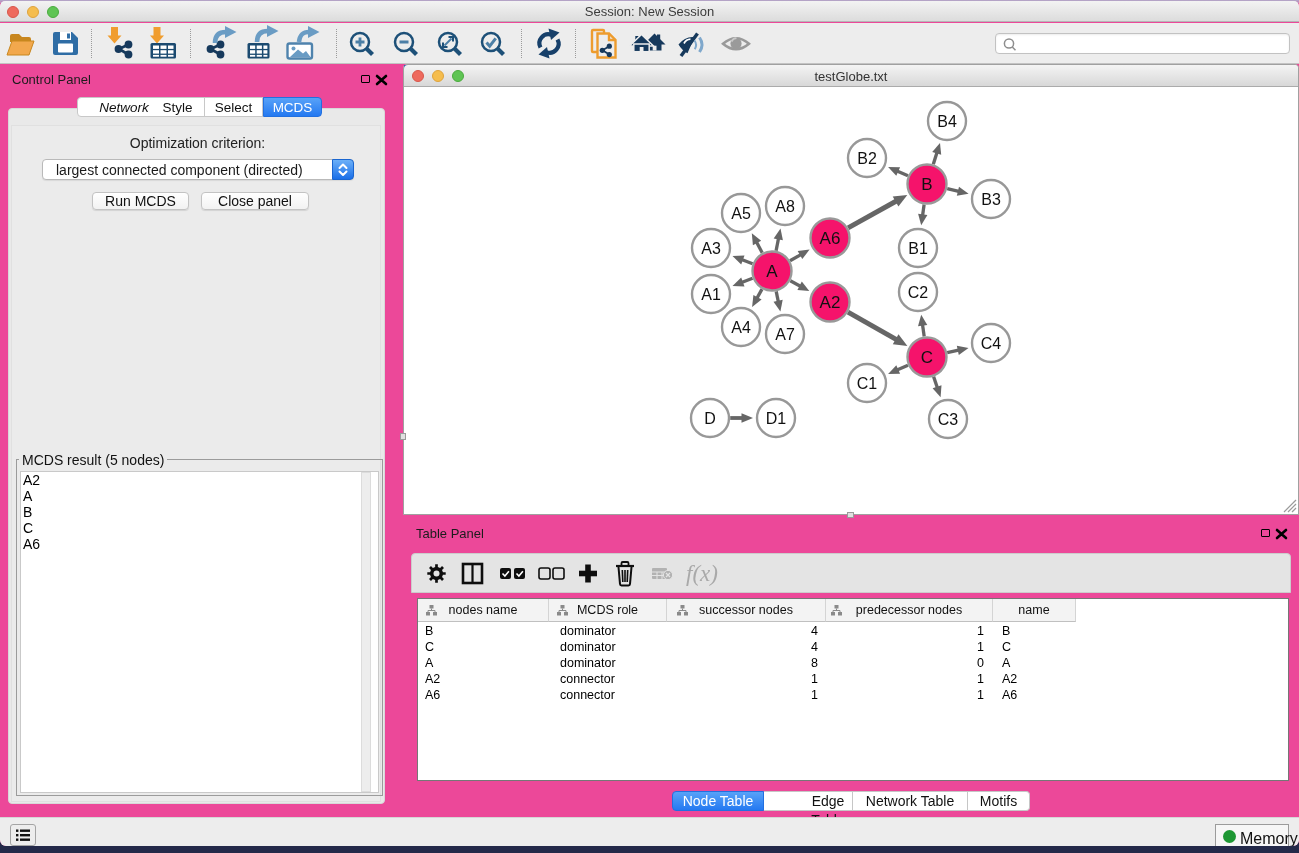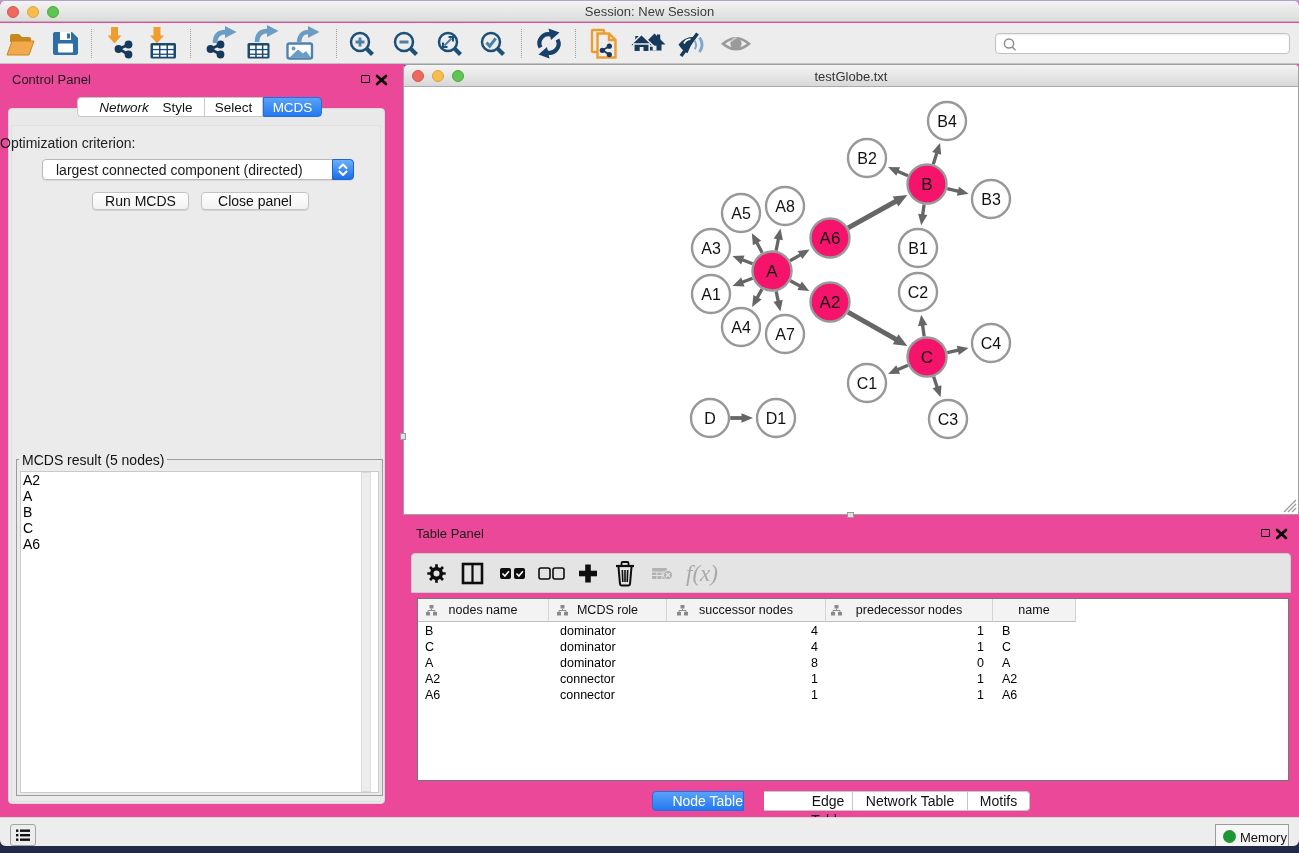"Optimization criterion:" #optlabel { text-align: none -> center }
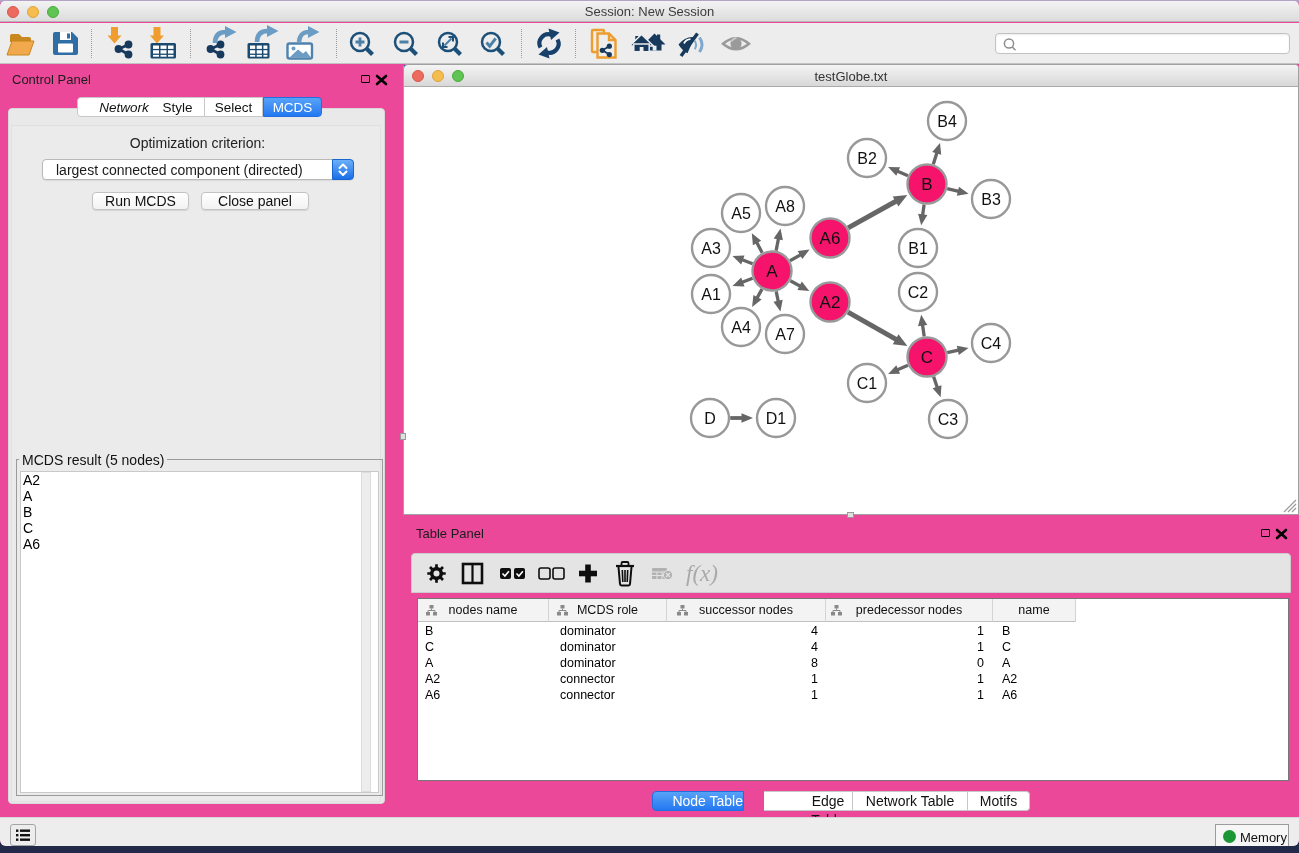"Node Table" div.btabseg { left: 652px -> 672px; text-align: right -> none }
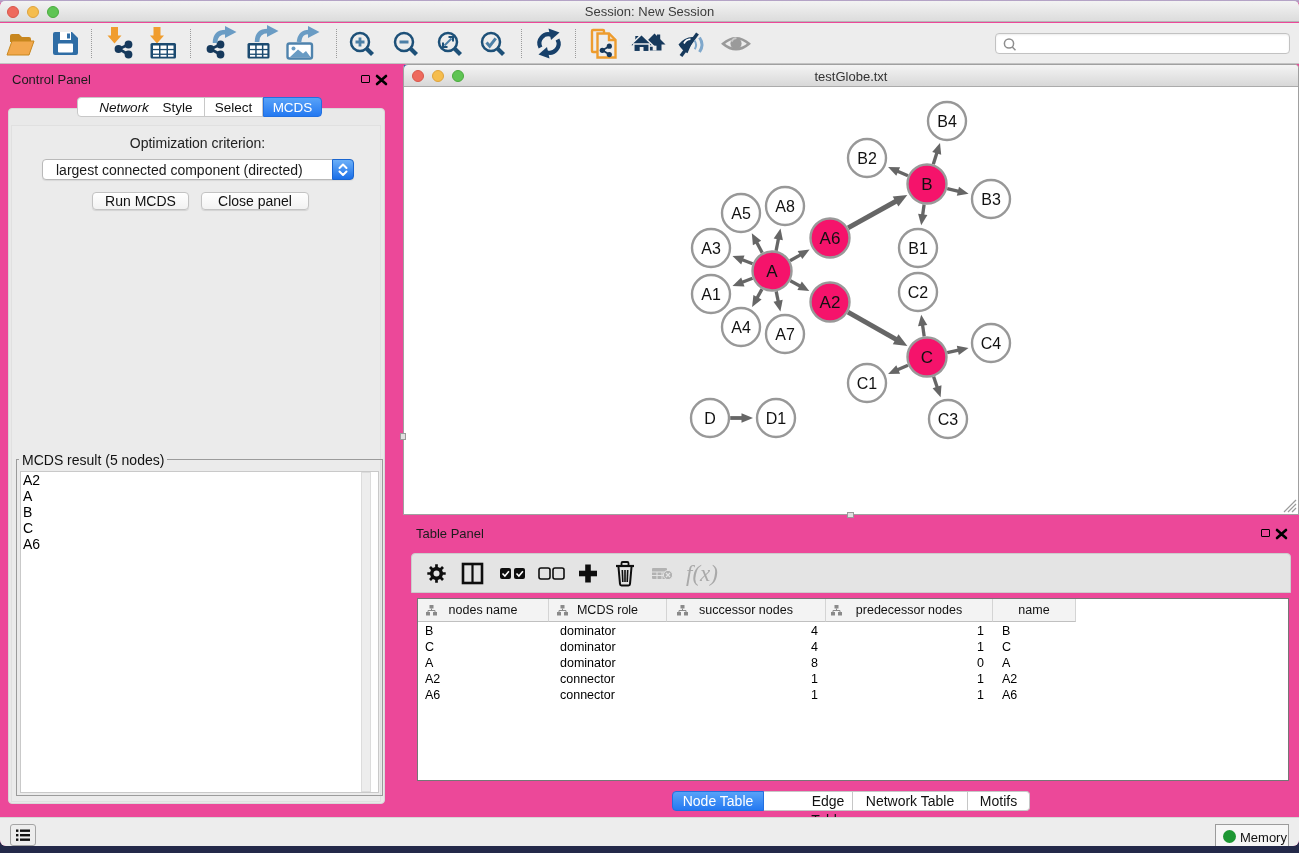"Memory" #membox .mtxt { font-size: 13px -> 16px }
